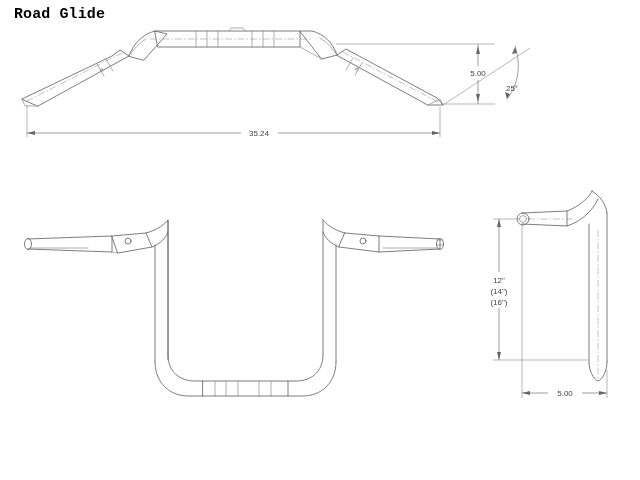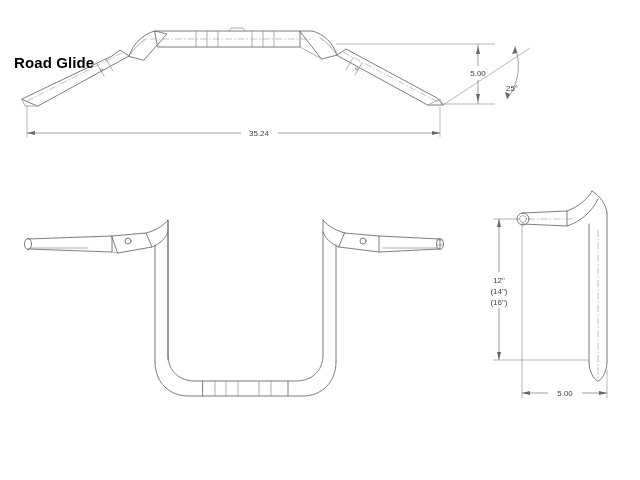"Road Glide" .title { font-family: Liberation Sans, sans-serif -> Liberation Mono, monospace; margin-top: 48px -> none }
